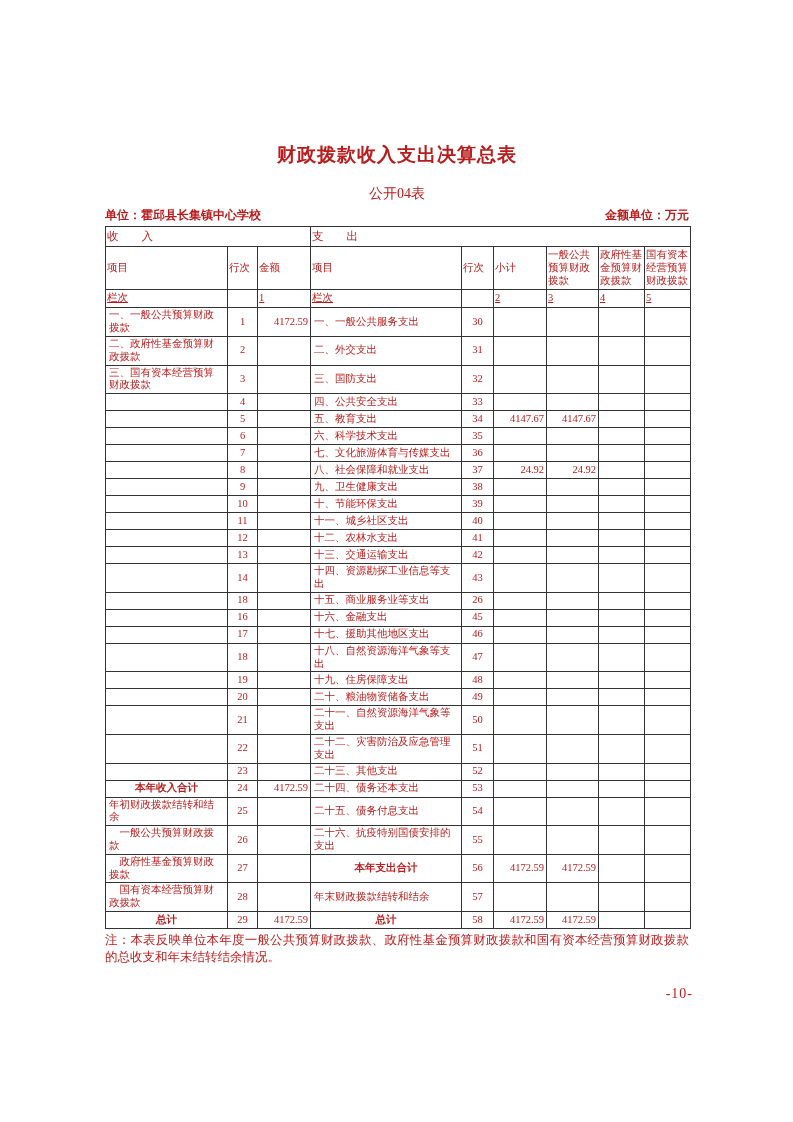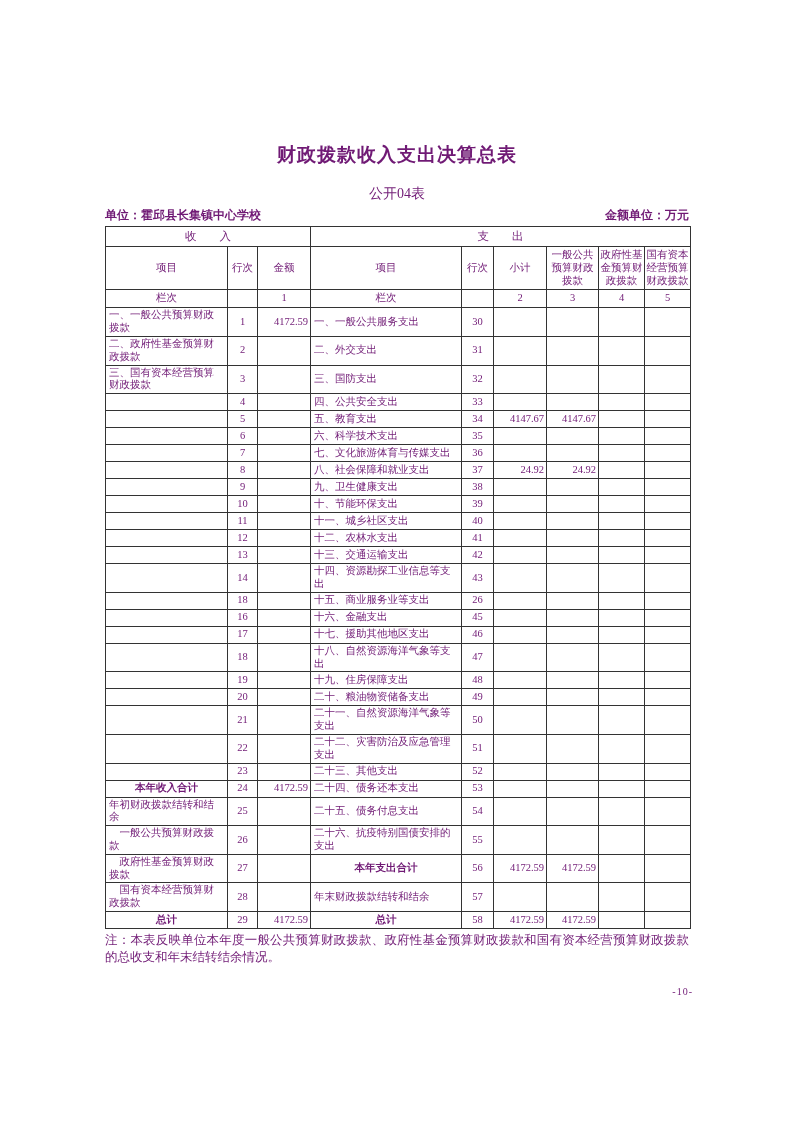"财政拨款收入支出决算总表" .page { color: #701a75 -> #b91c1c }
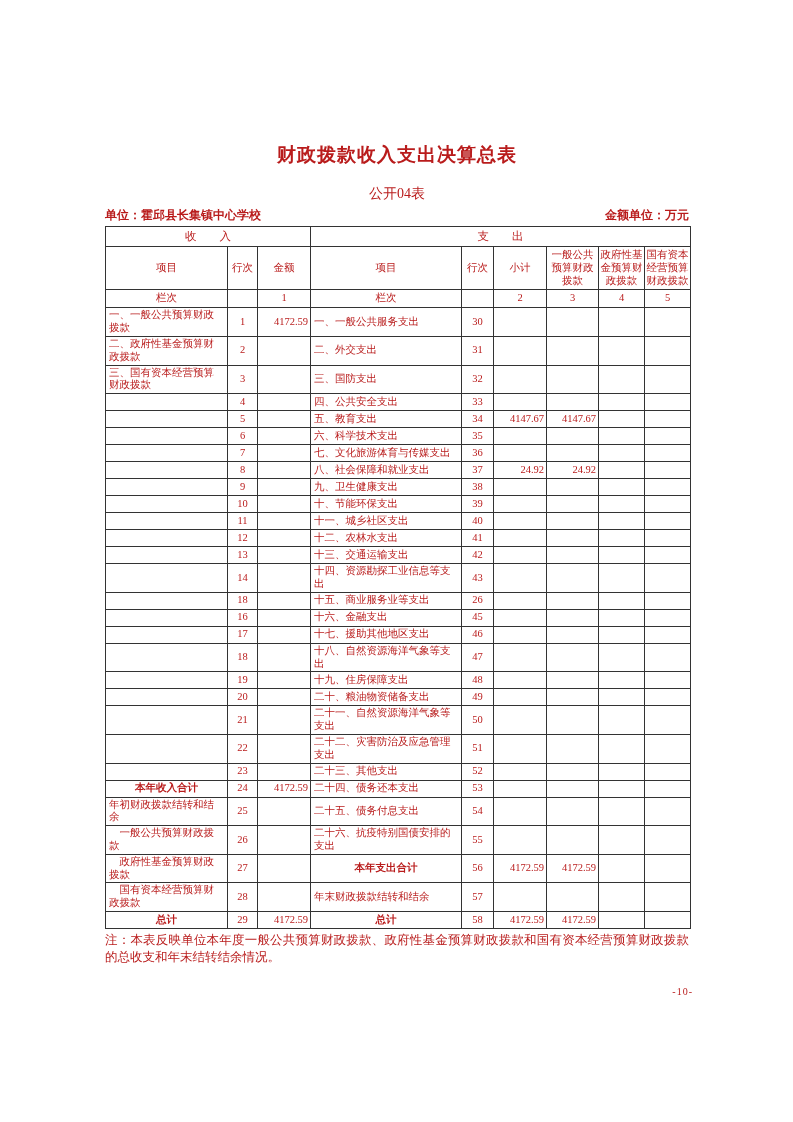"收 入" th { text-align: center -> left }
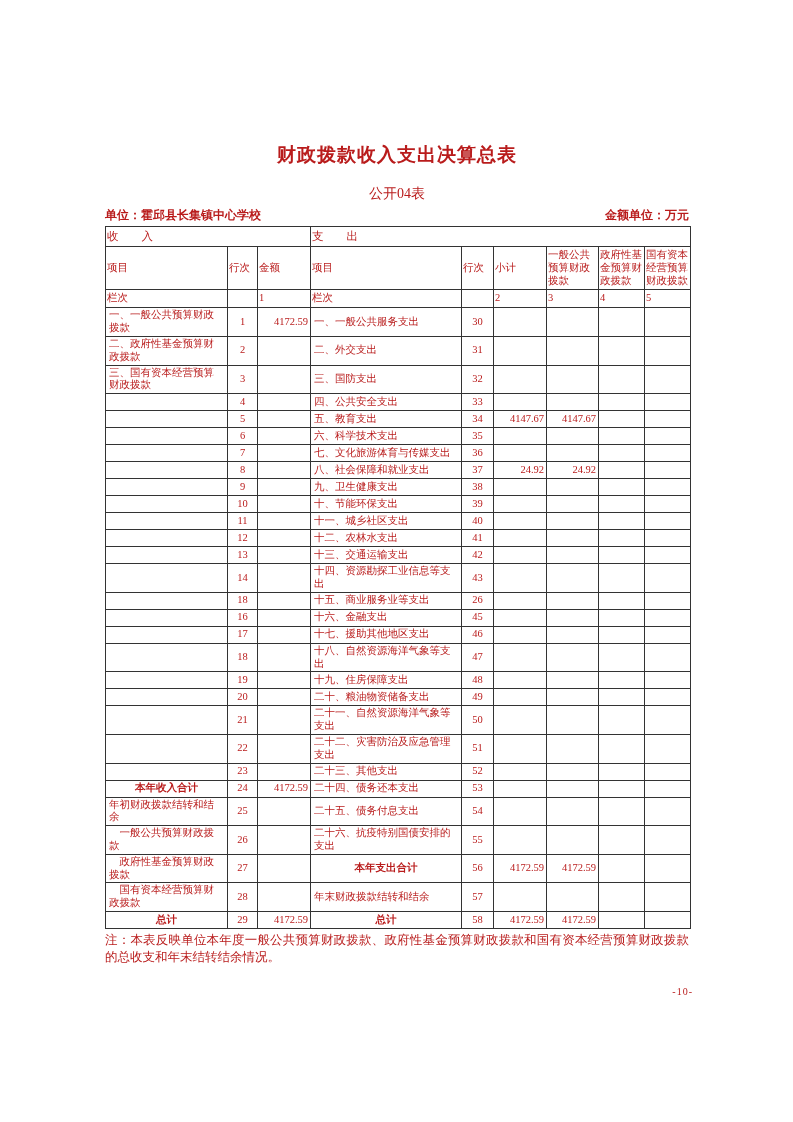"栏次" thead tr:nth-child(3) th { text-decoration: none -> underline }
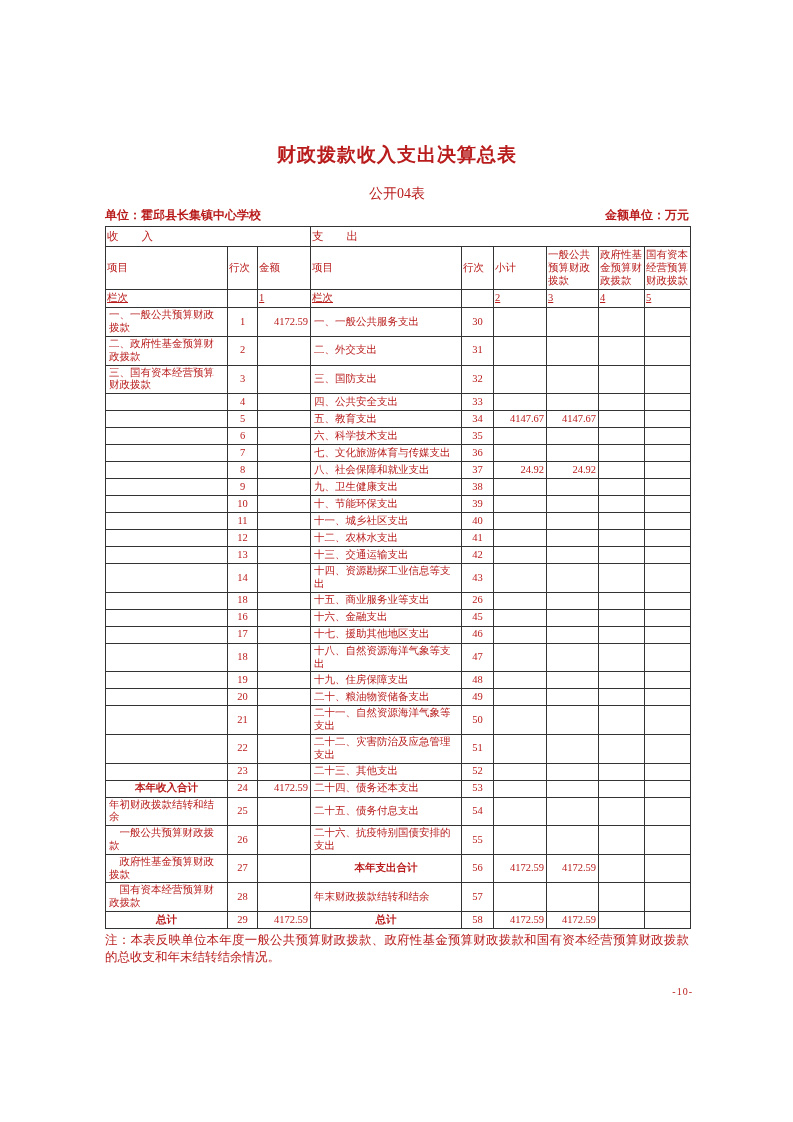"-10-" .pagenum { font-size: 10px -> 14px }
